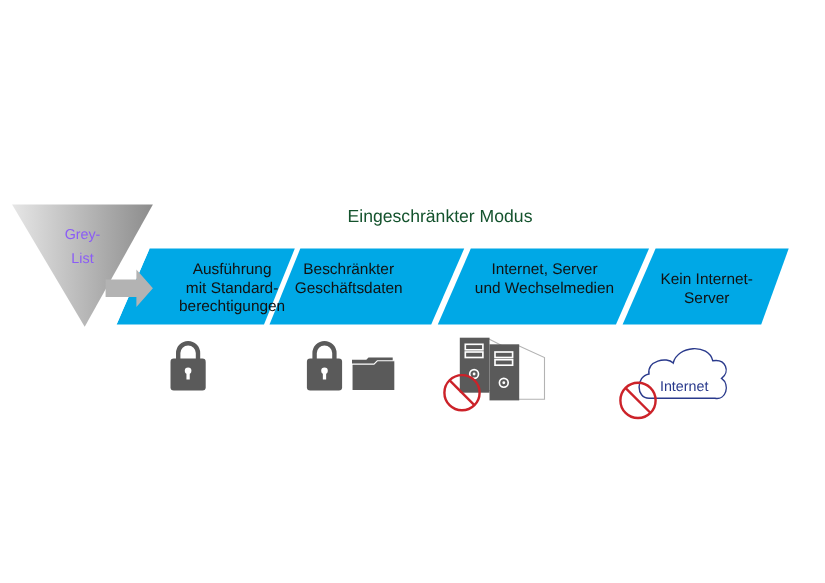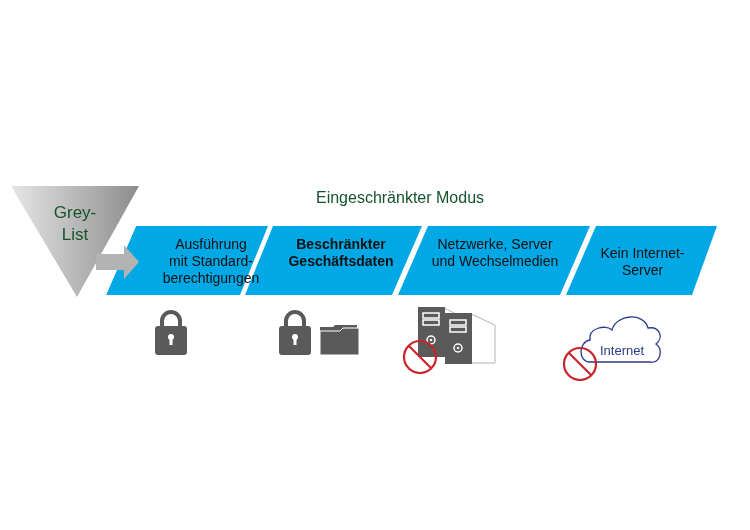"Grey-" .grey-label { color: #14532d -> #8b5cf6; font-size: 17px -> 13px }
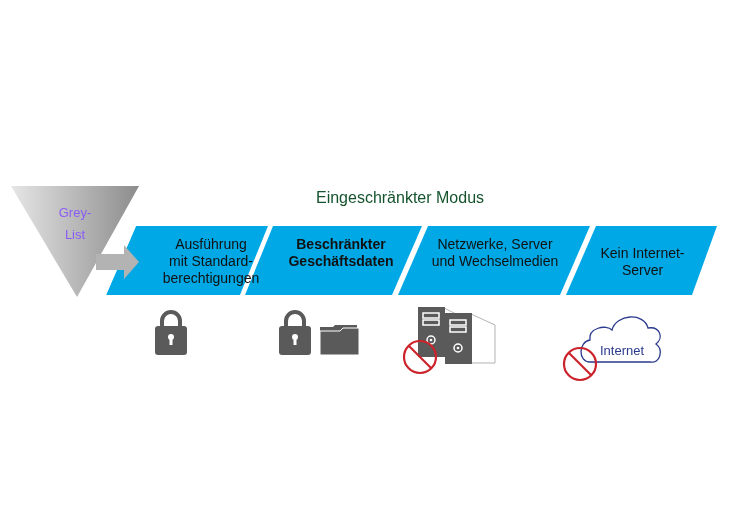"Beschränkter" div.label { font-weight: bold -> none; left: 276px -> 252px }
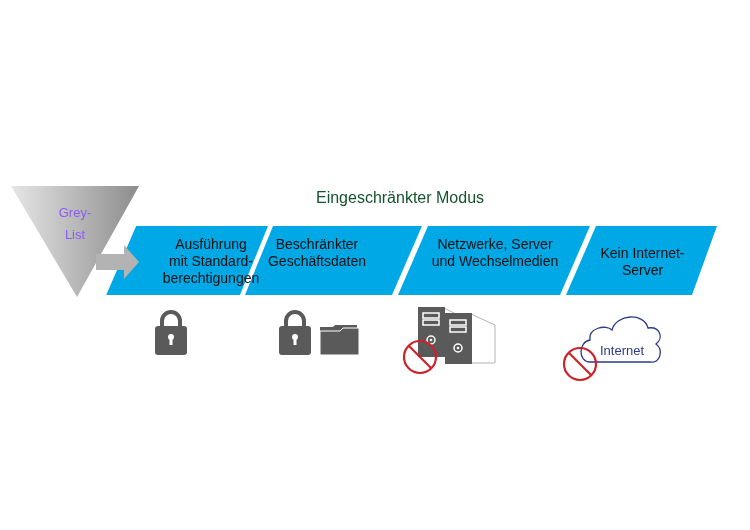"Netzwerke, Server" div { text: Netzwerke -> Internet }
